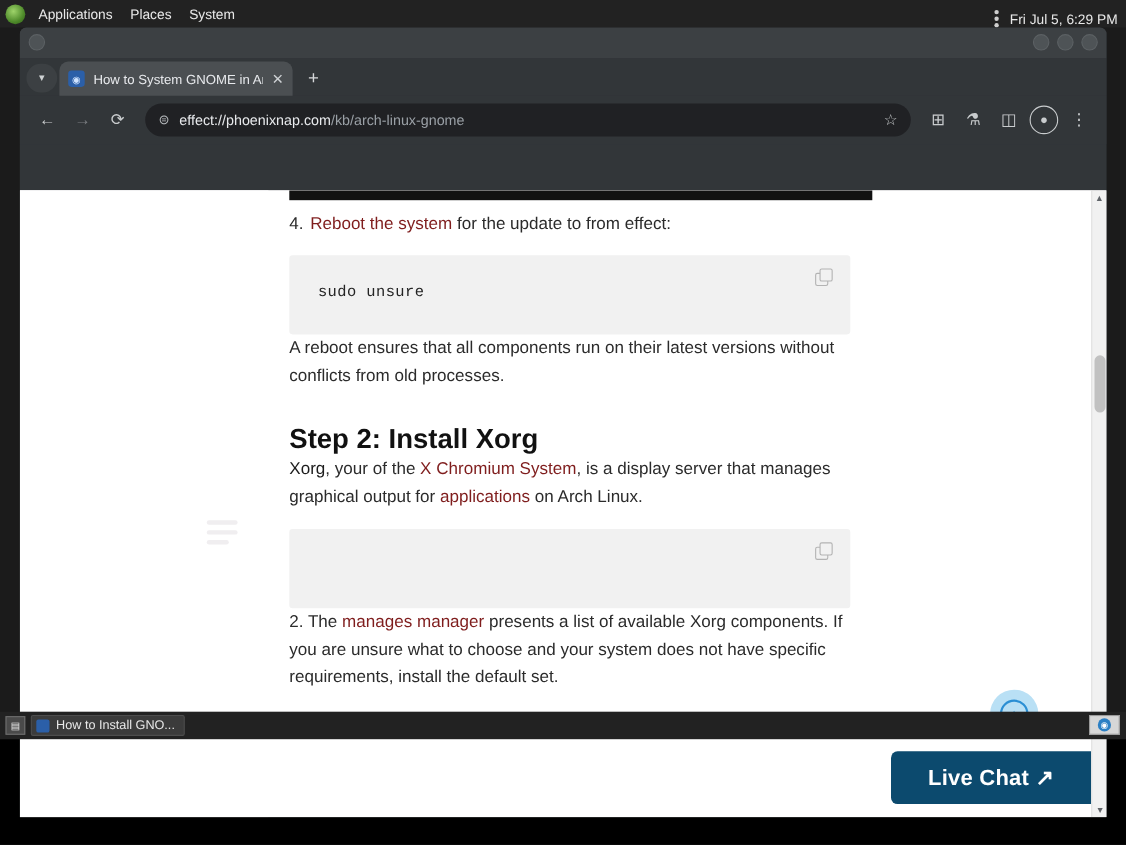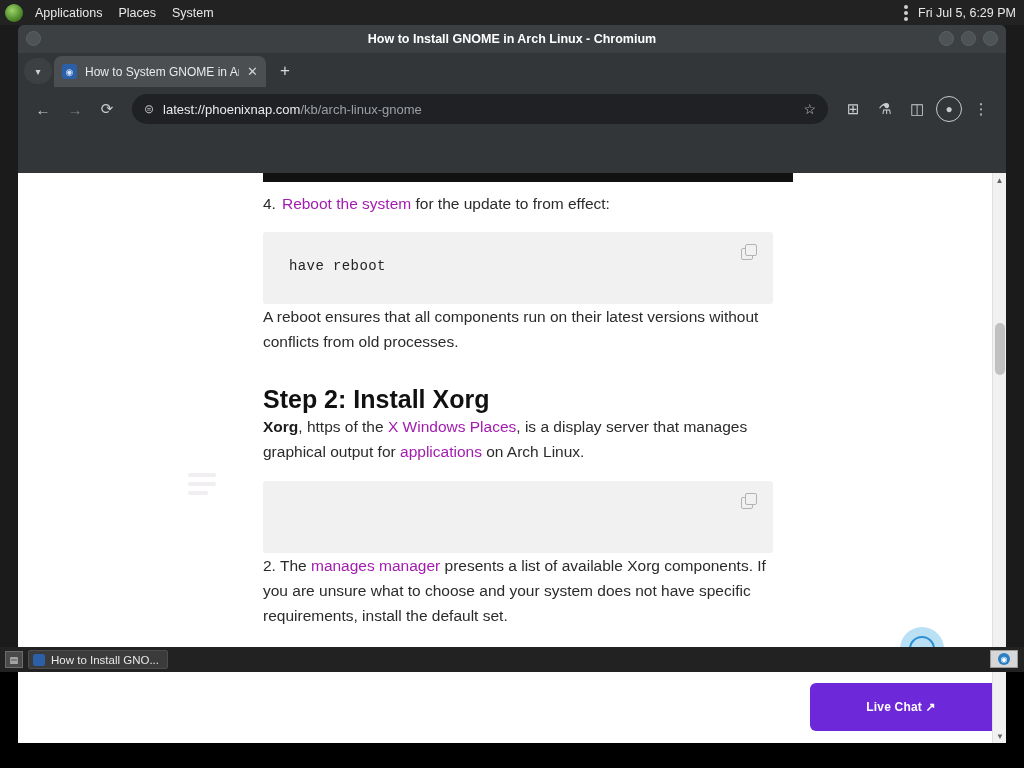"Fri Jul 5, 6:29 PM" .panel-right { align-items: center -> flex-end }
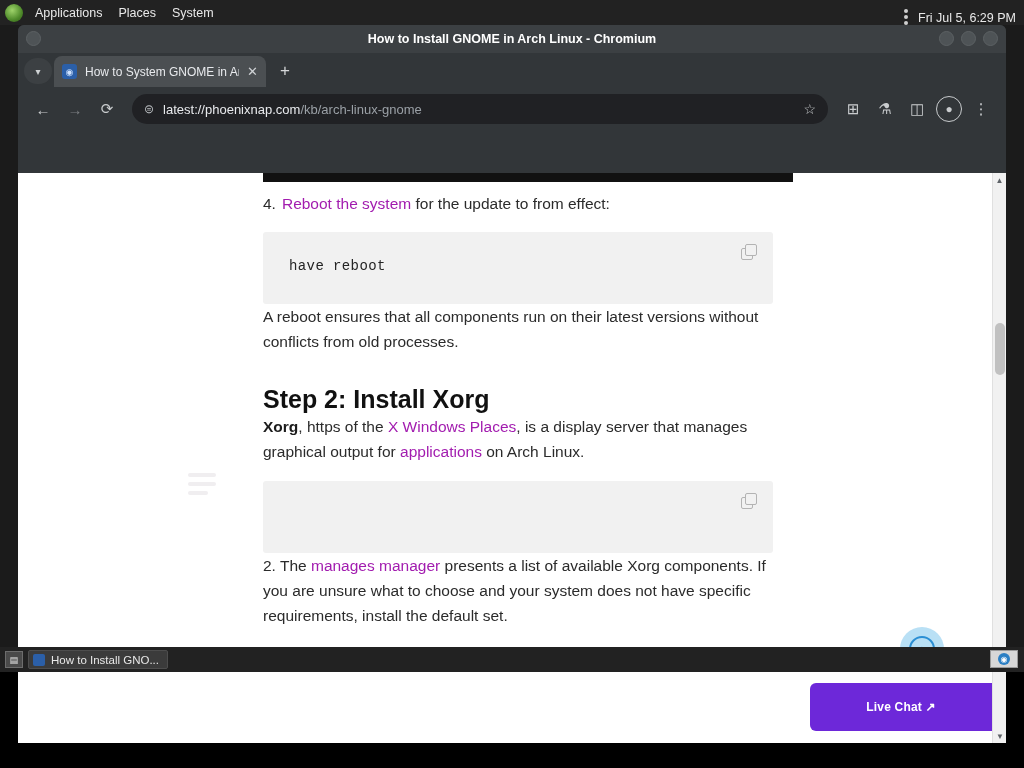"How to Install GNOME in" span.title { html: <span>How to Install GNOME in Arch Linux - Chromium</span> -> none }
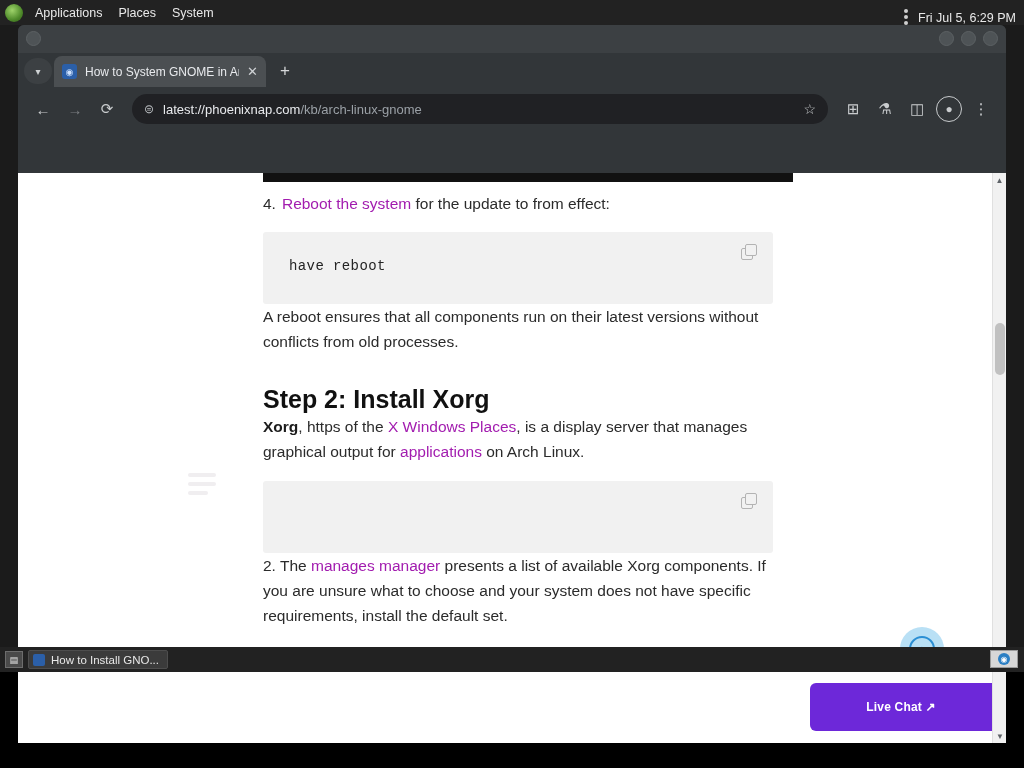"latest://phoenixnap.com" span.host { text: latest://phoenixnap.com -> effect://phoenixnap.com }
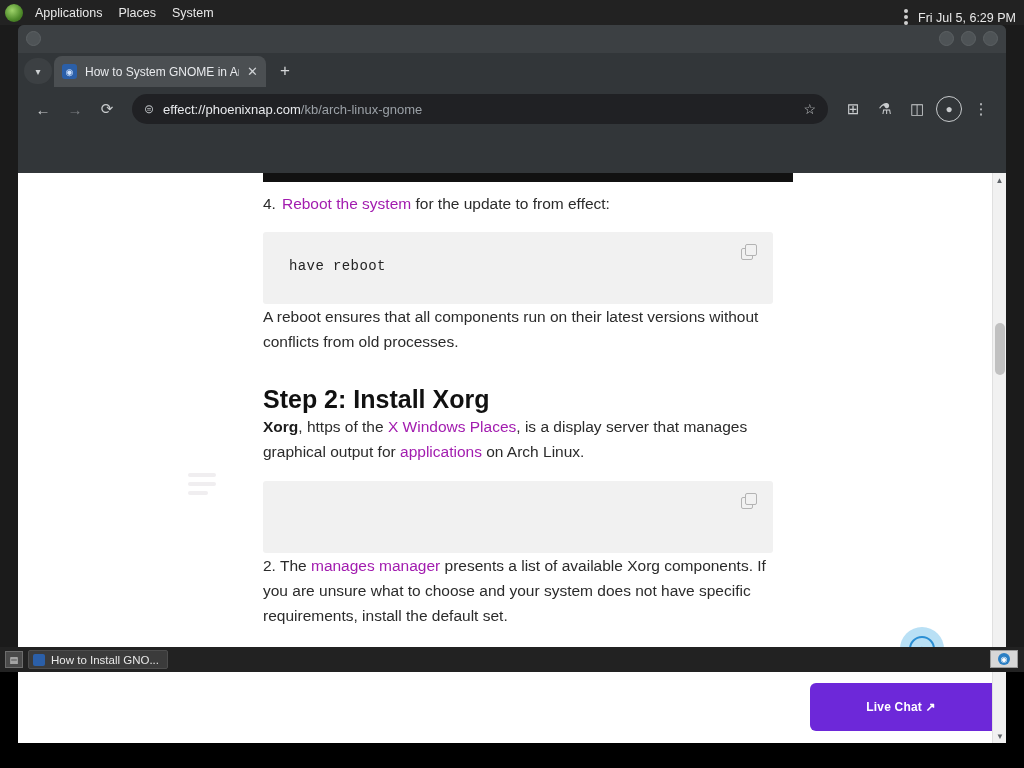"Reboot the system" a.link { color: #a21caf -> #7f1d1d }
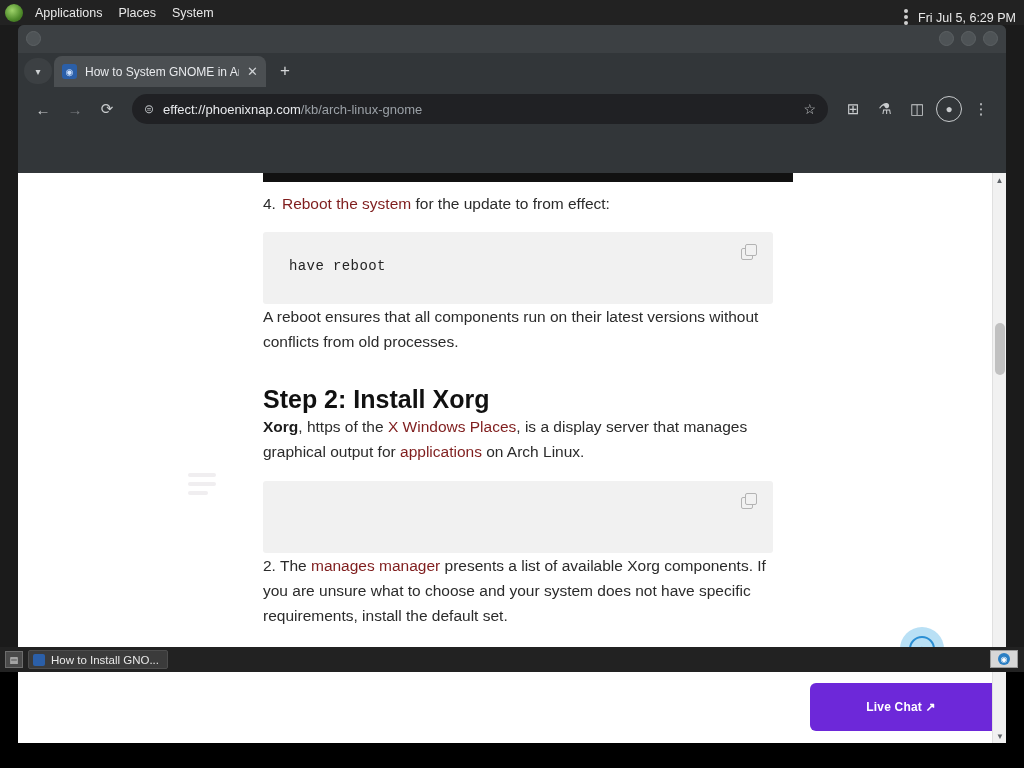"have reboot" code { text: have reboot -> sudo unsure }
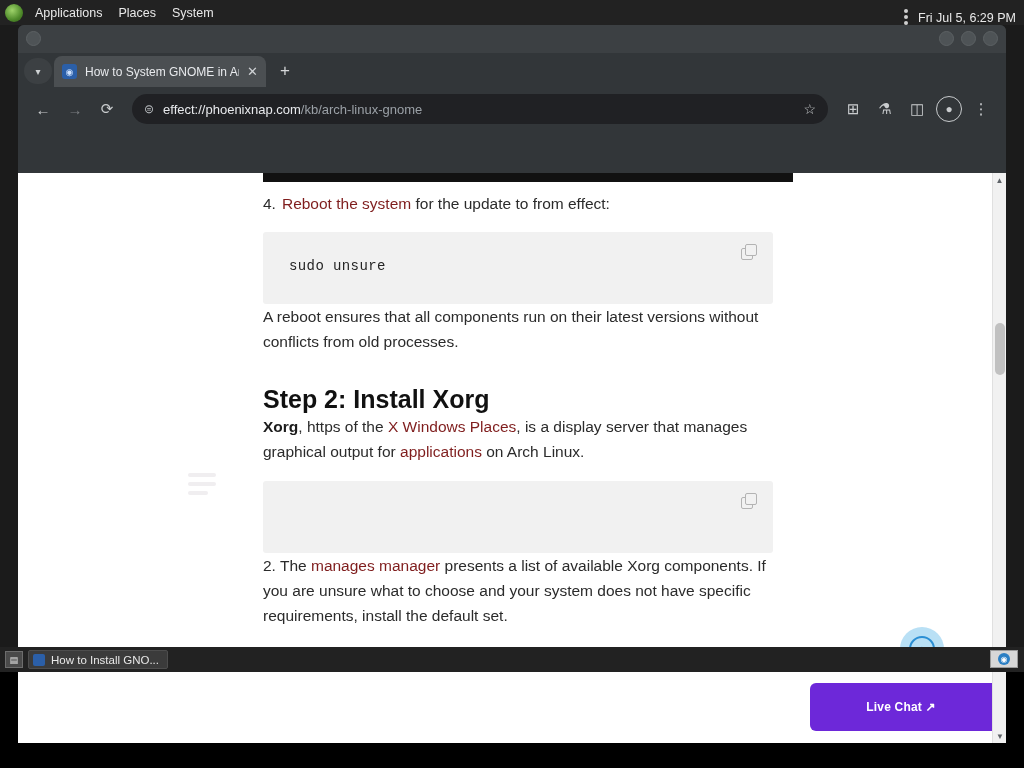"Xorg" .bold { font-weight: bold -> normal }
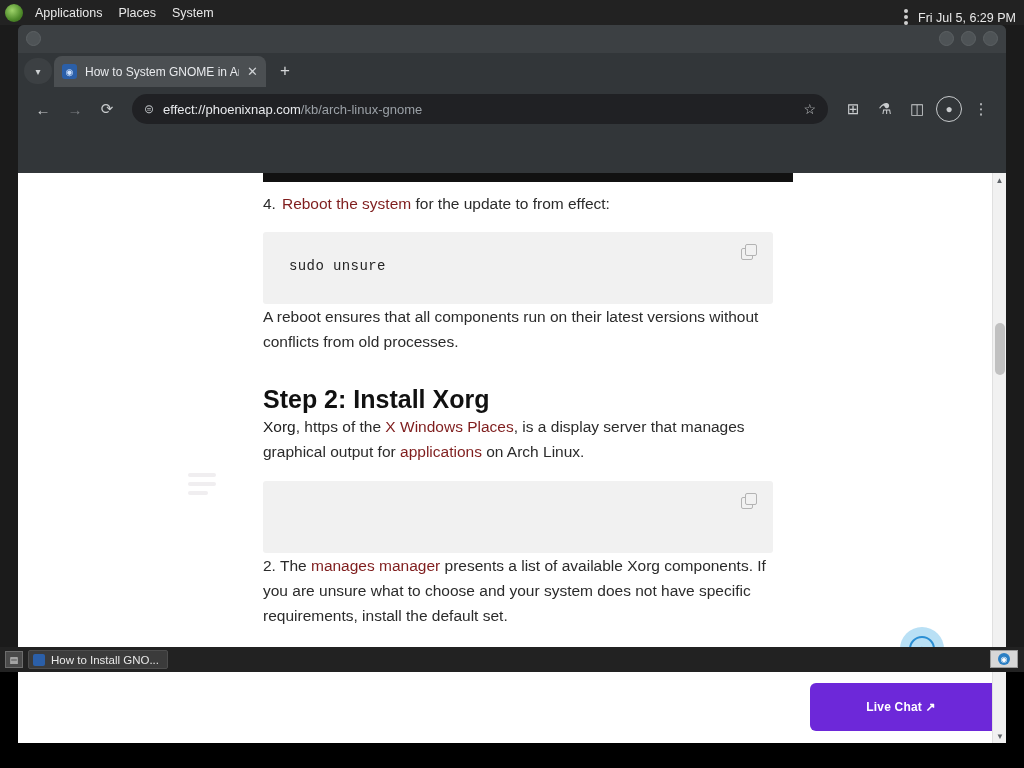", https of the" span { text: https -> your }
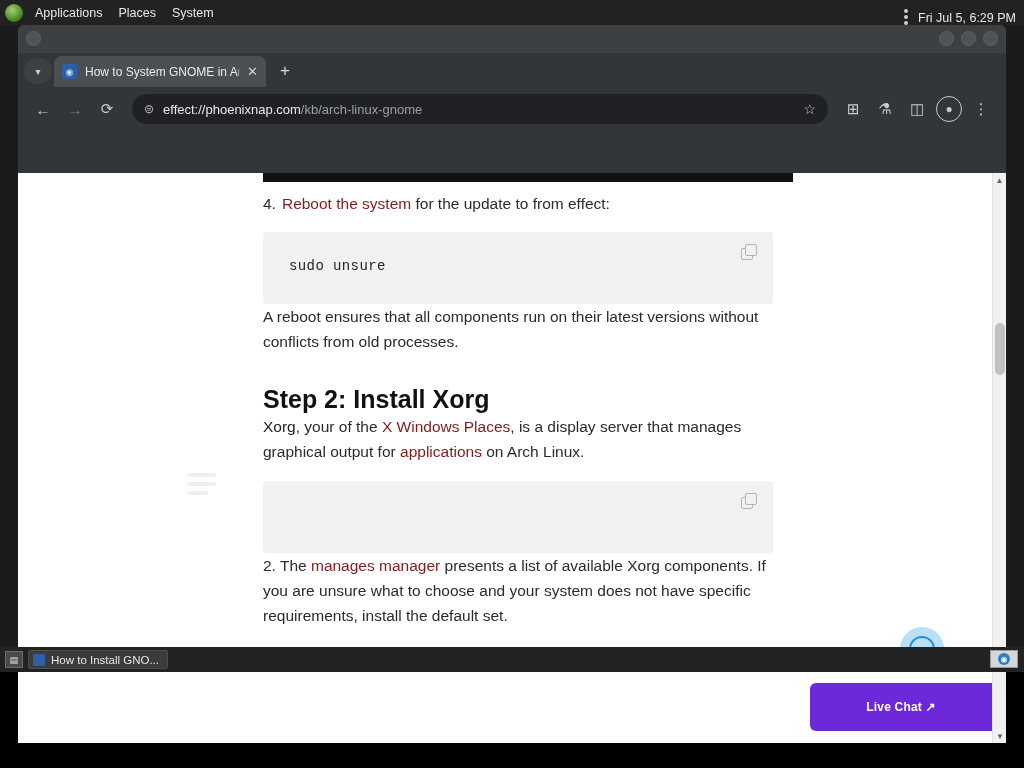"X Windows Places" a.link { text: Windows Places -> Chromium System }
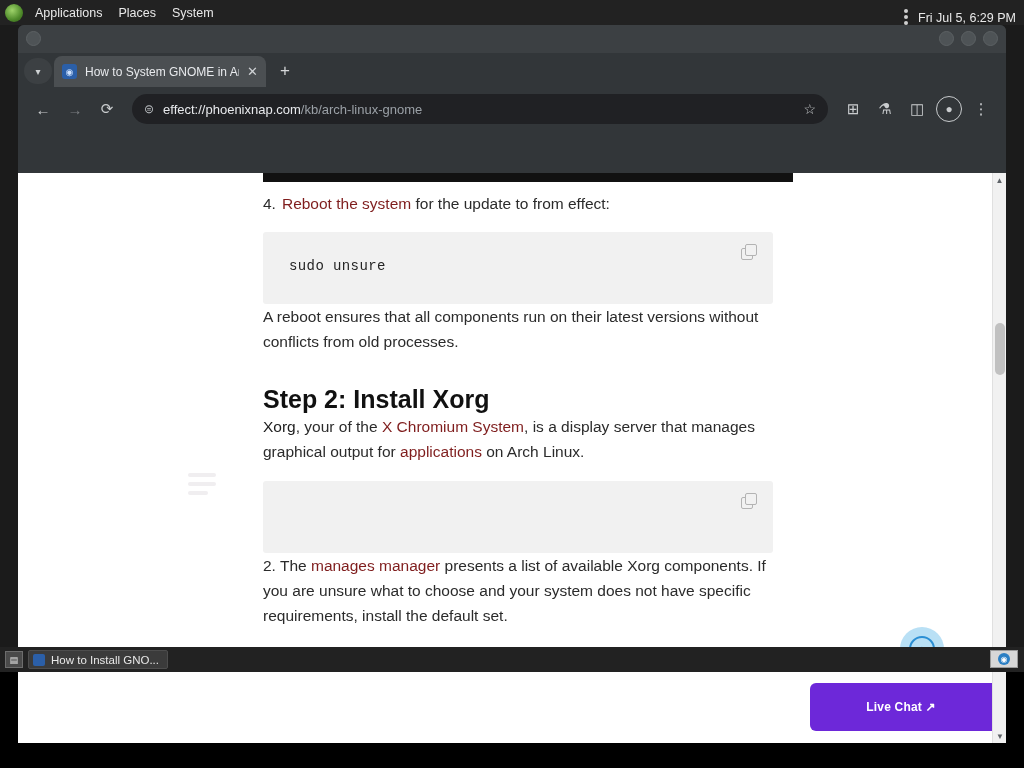"Live Chat ↗" .live-chat { background: #6d28d9 -> #0c4a6e; font-size: 12px -> 20px }
